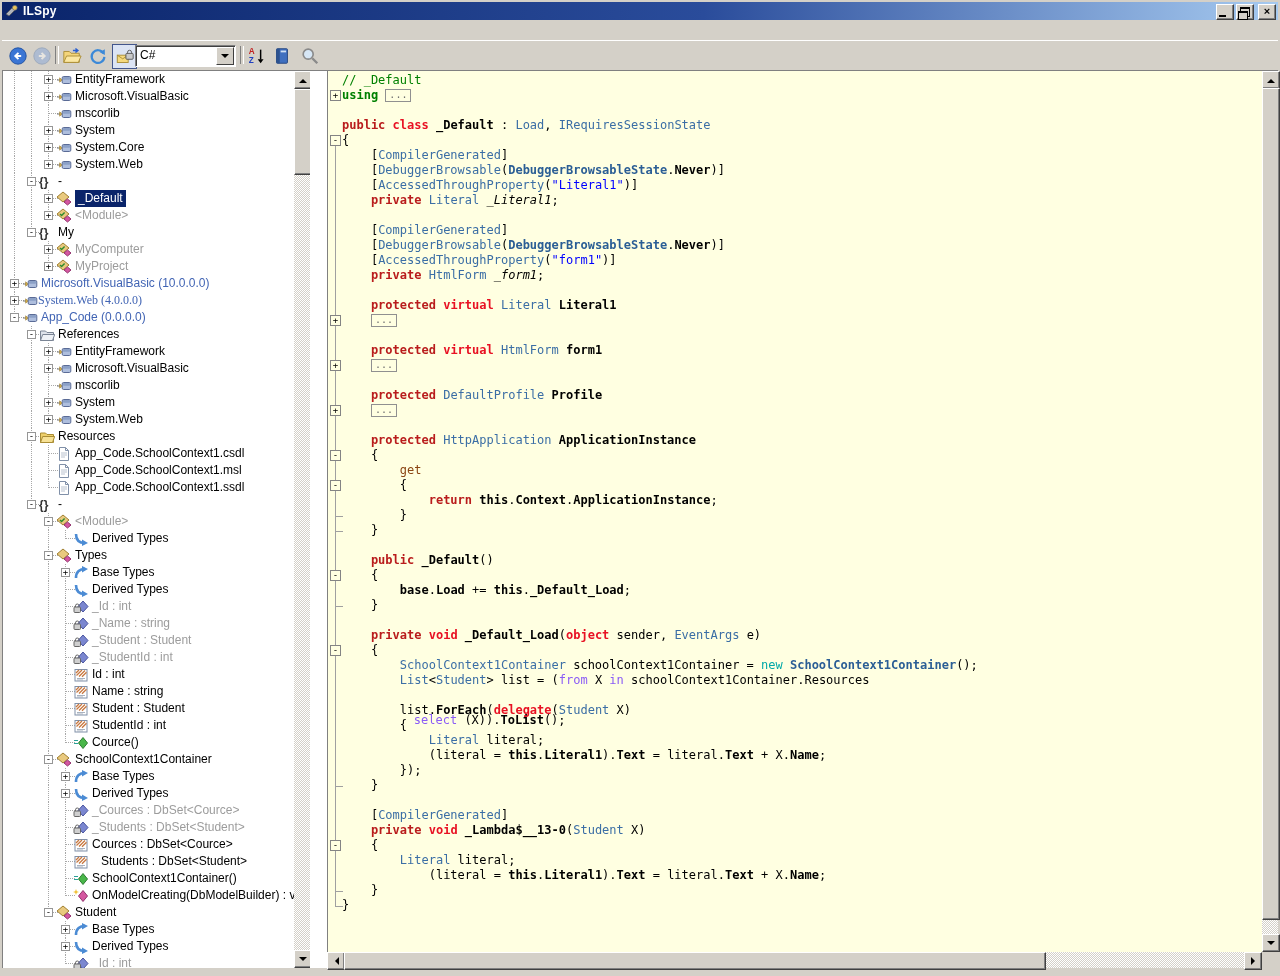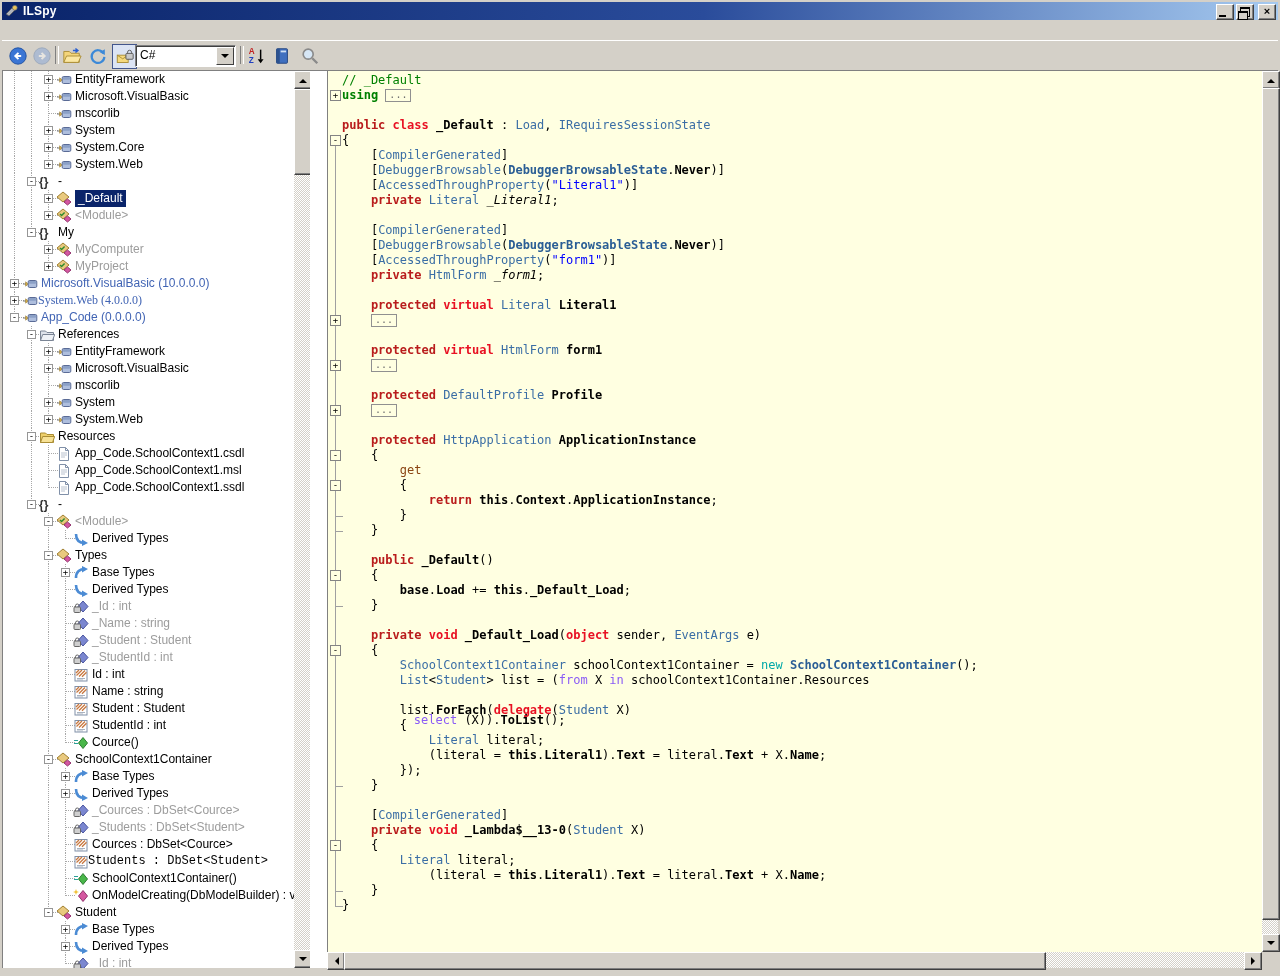"Students : DbSet<Student>" span.lbl { font-family: Liberation Mono, monospace -> none; left: 85px -> 98px }
